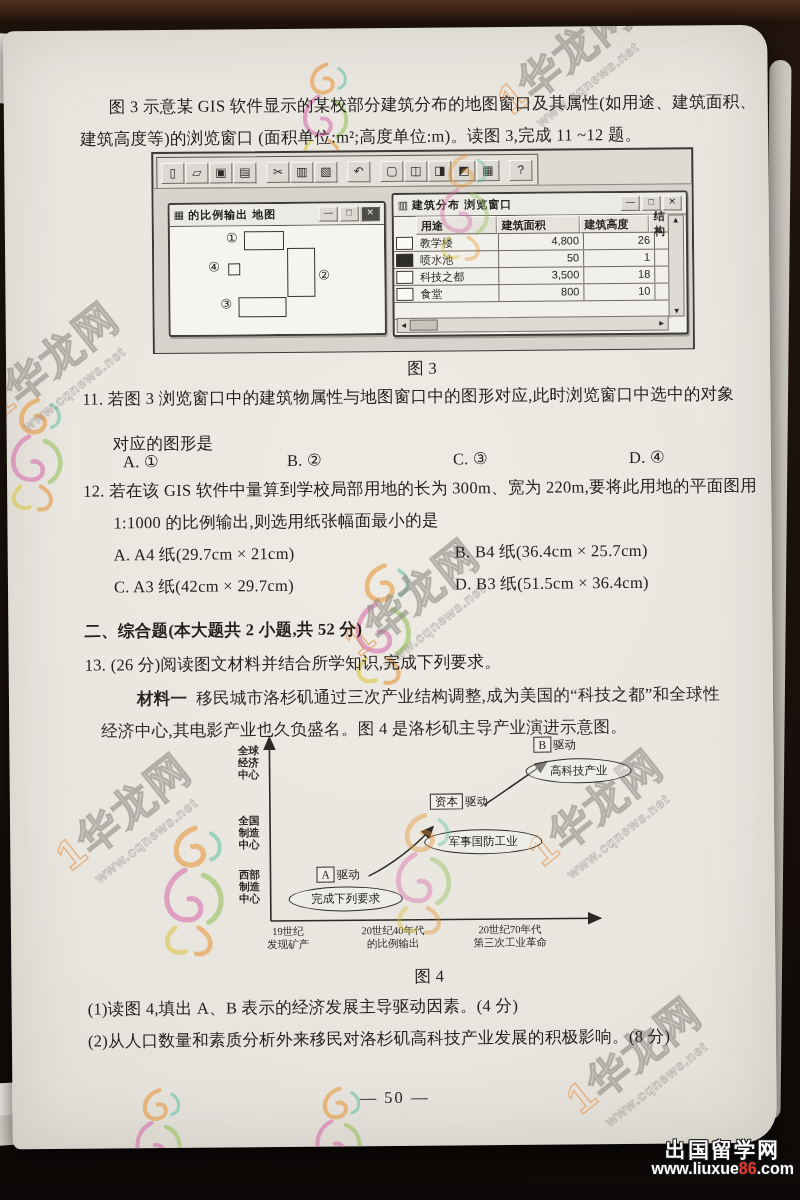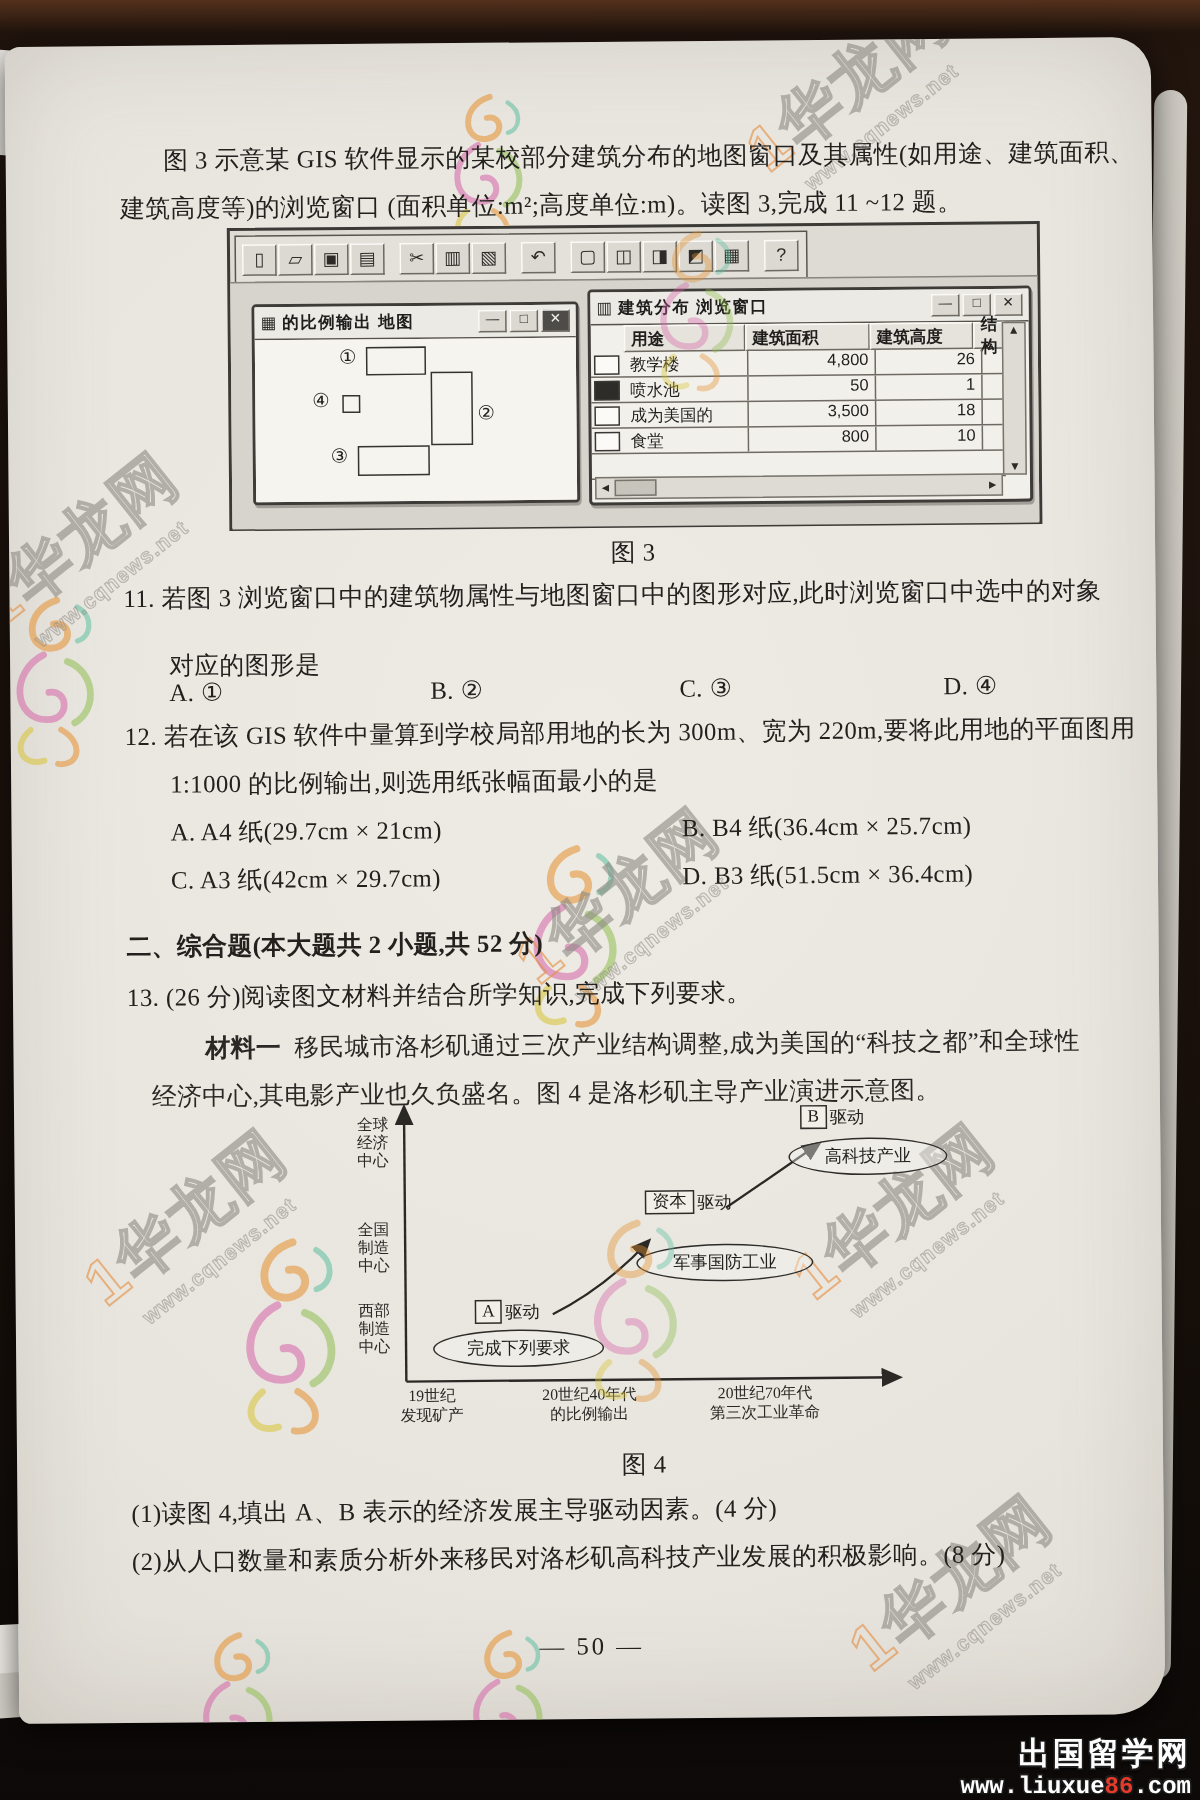"成为美国的" span.dcell { text: 成为美国的 -> 科技之都 }
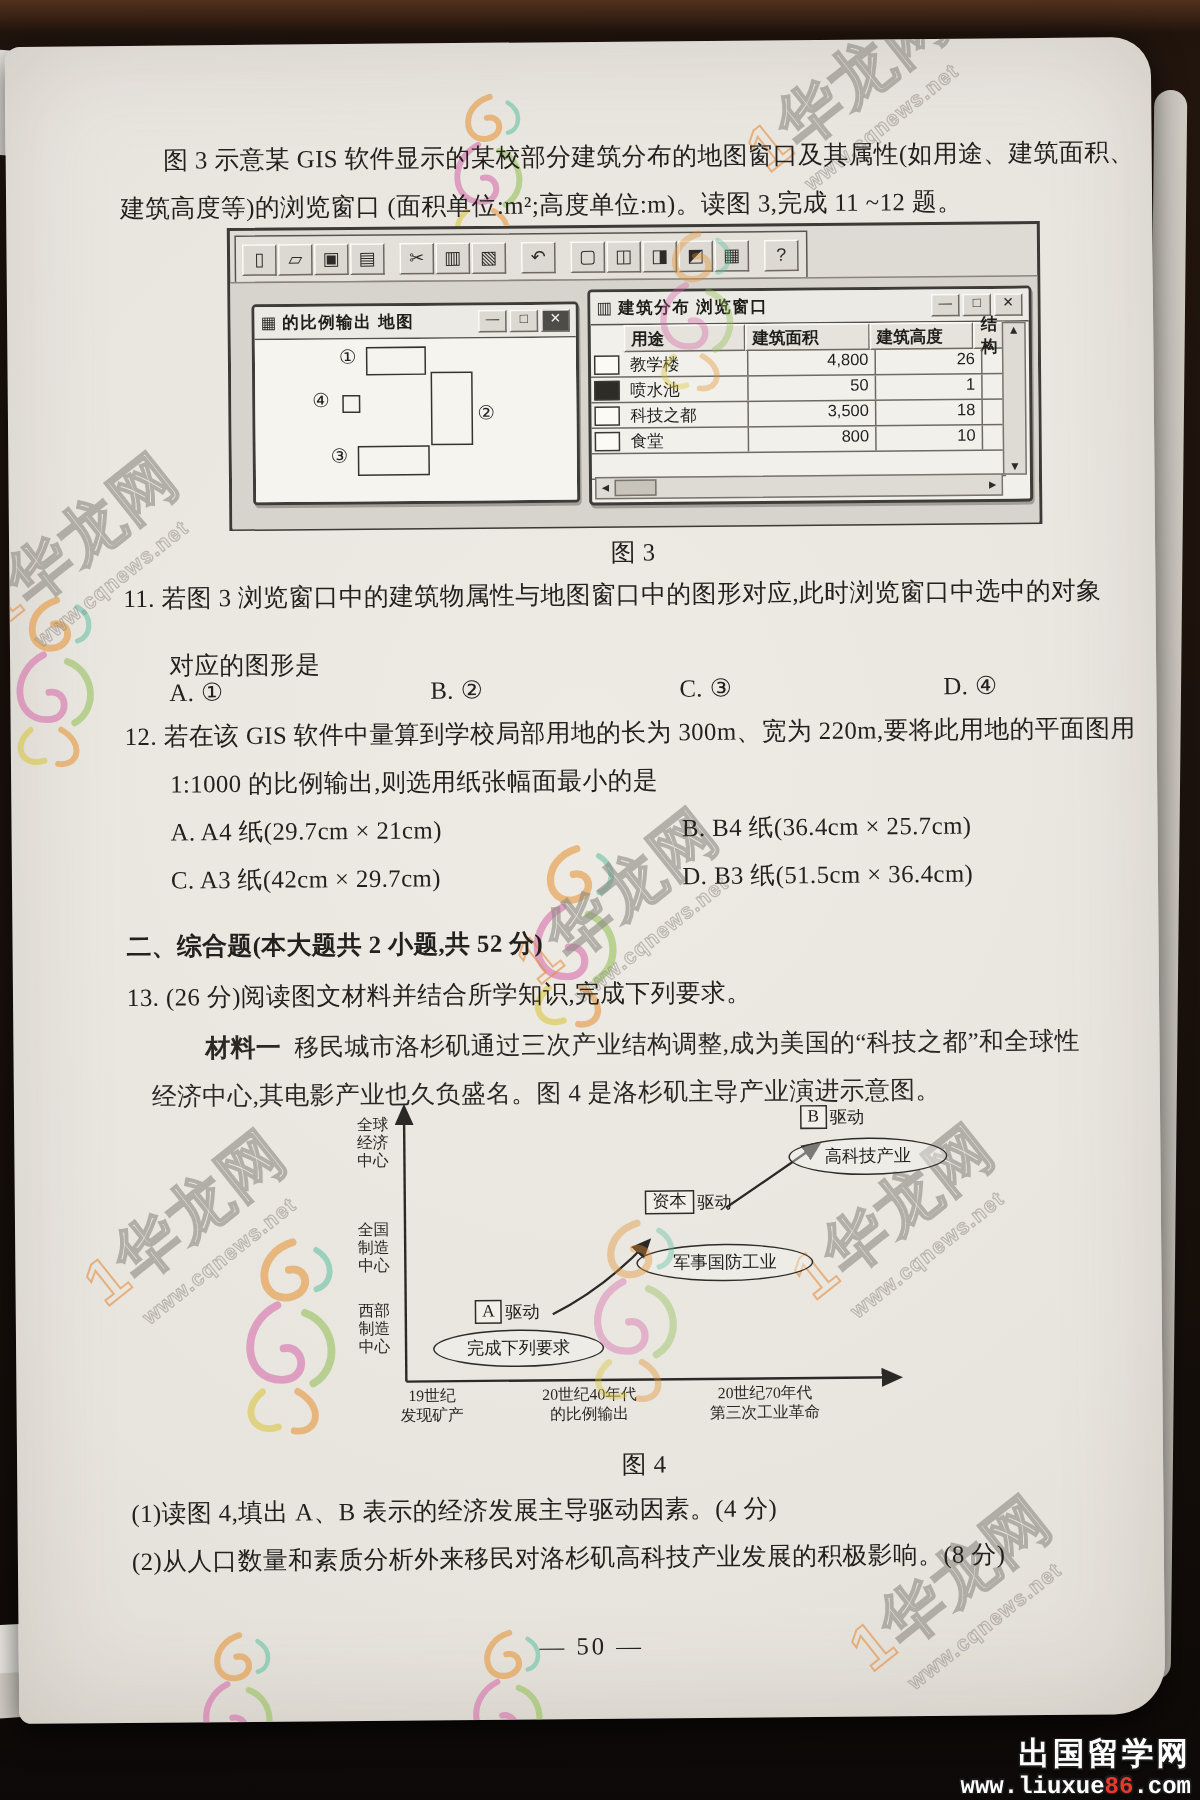"A. ①" div.t { left: 106px -> 116px }
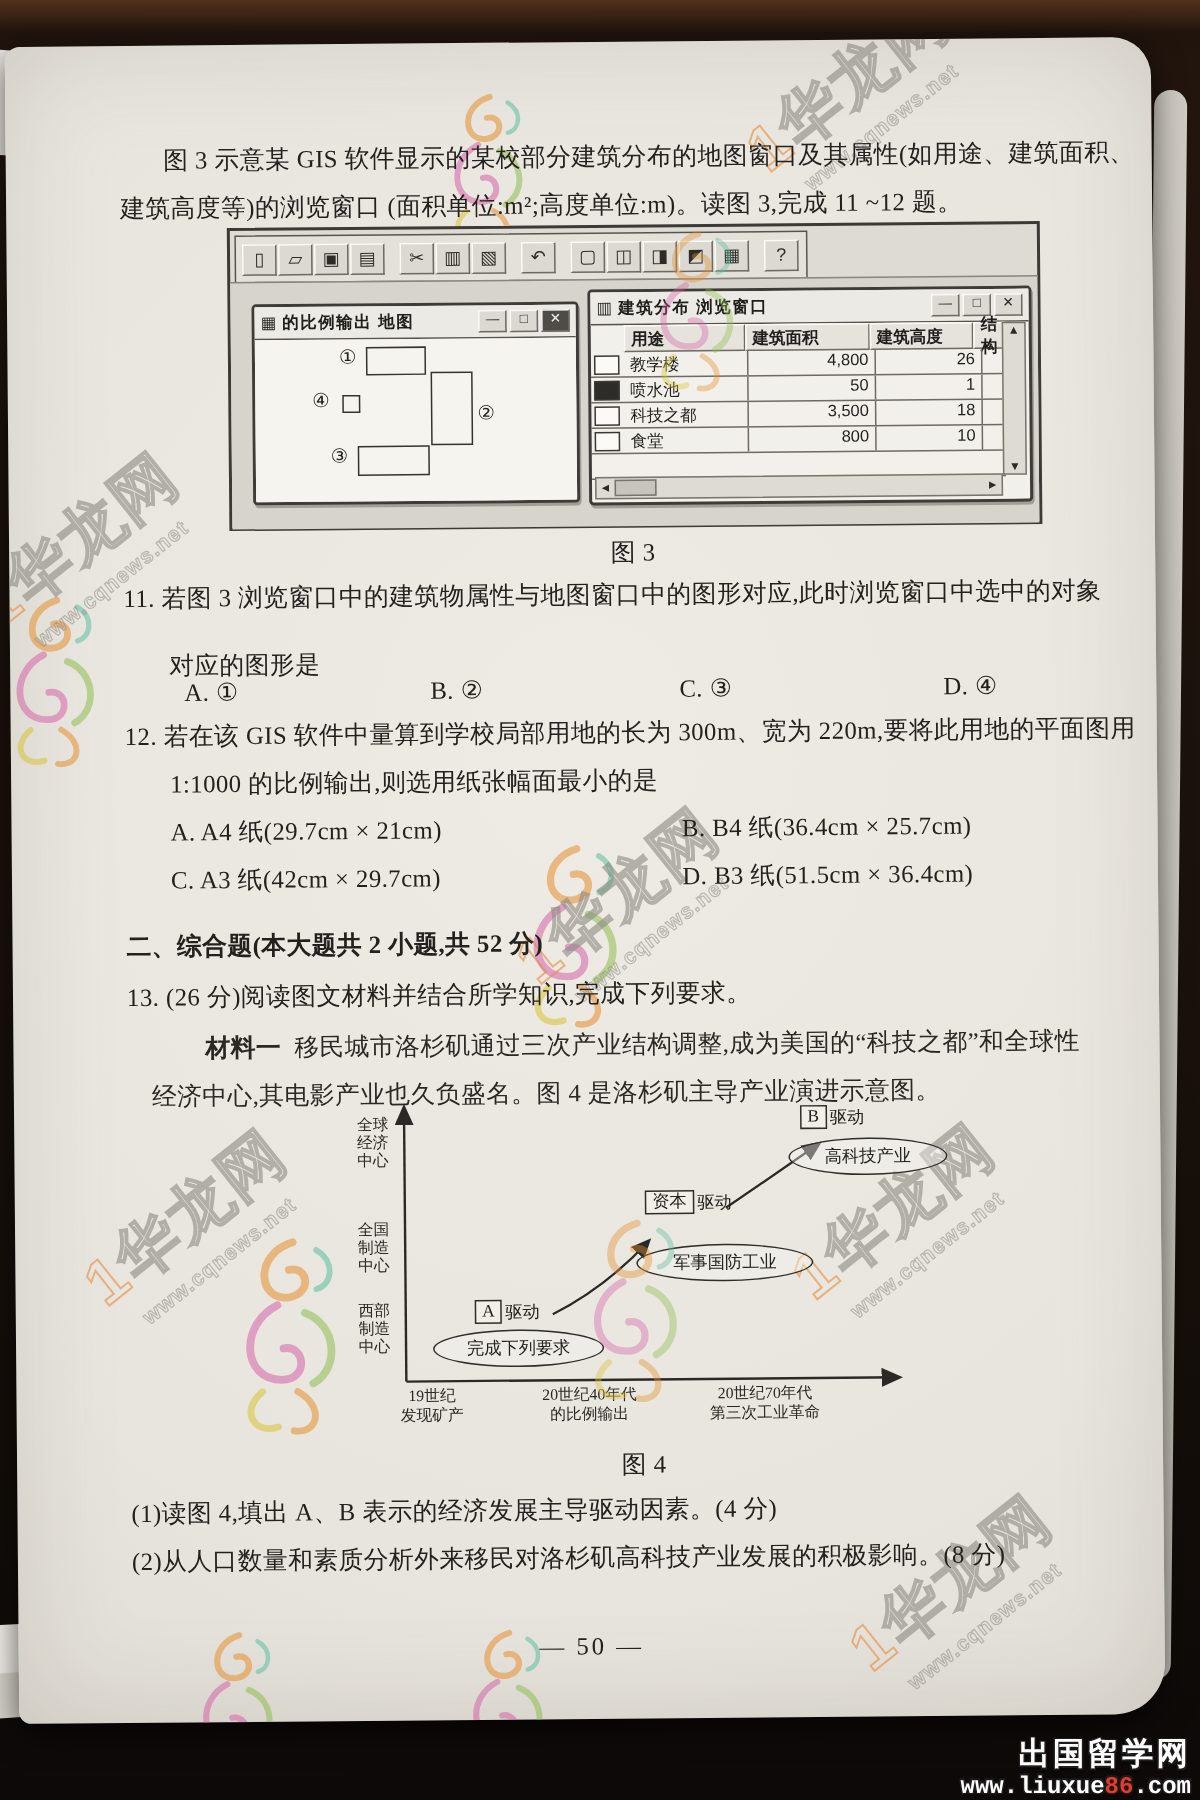"全球" .ylab { font-weight: none -> bold }
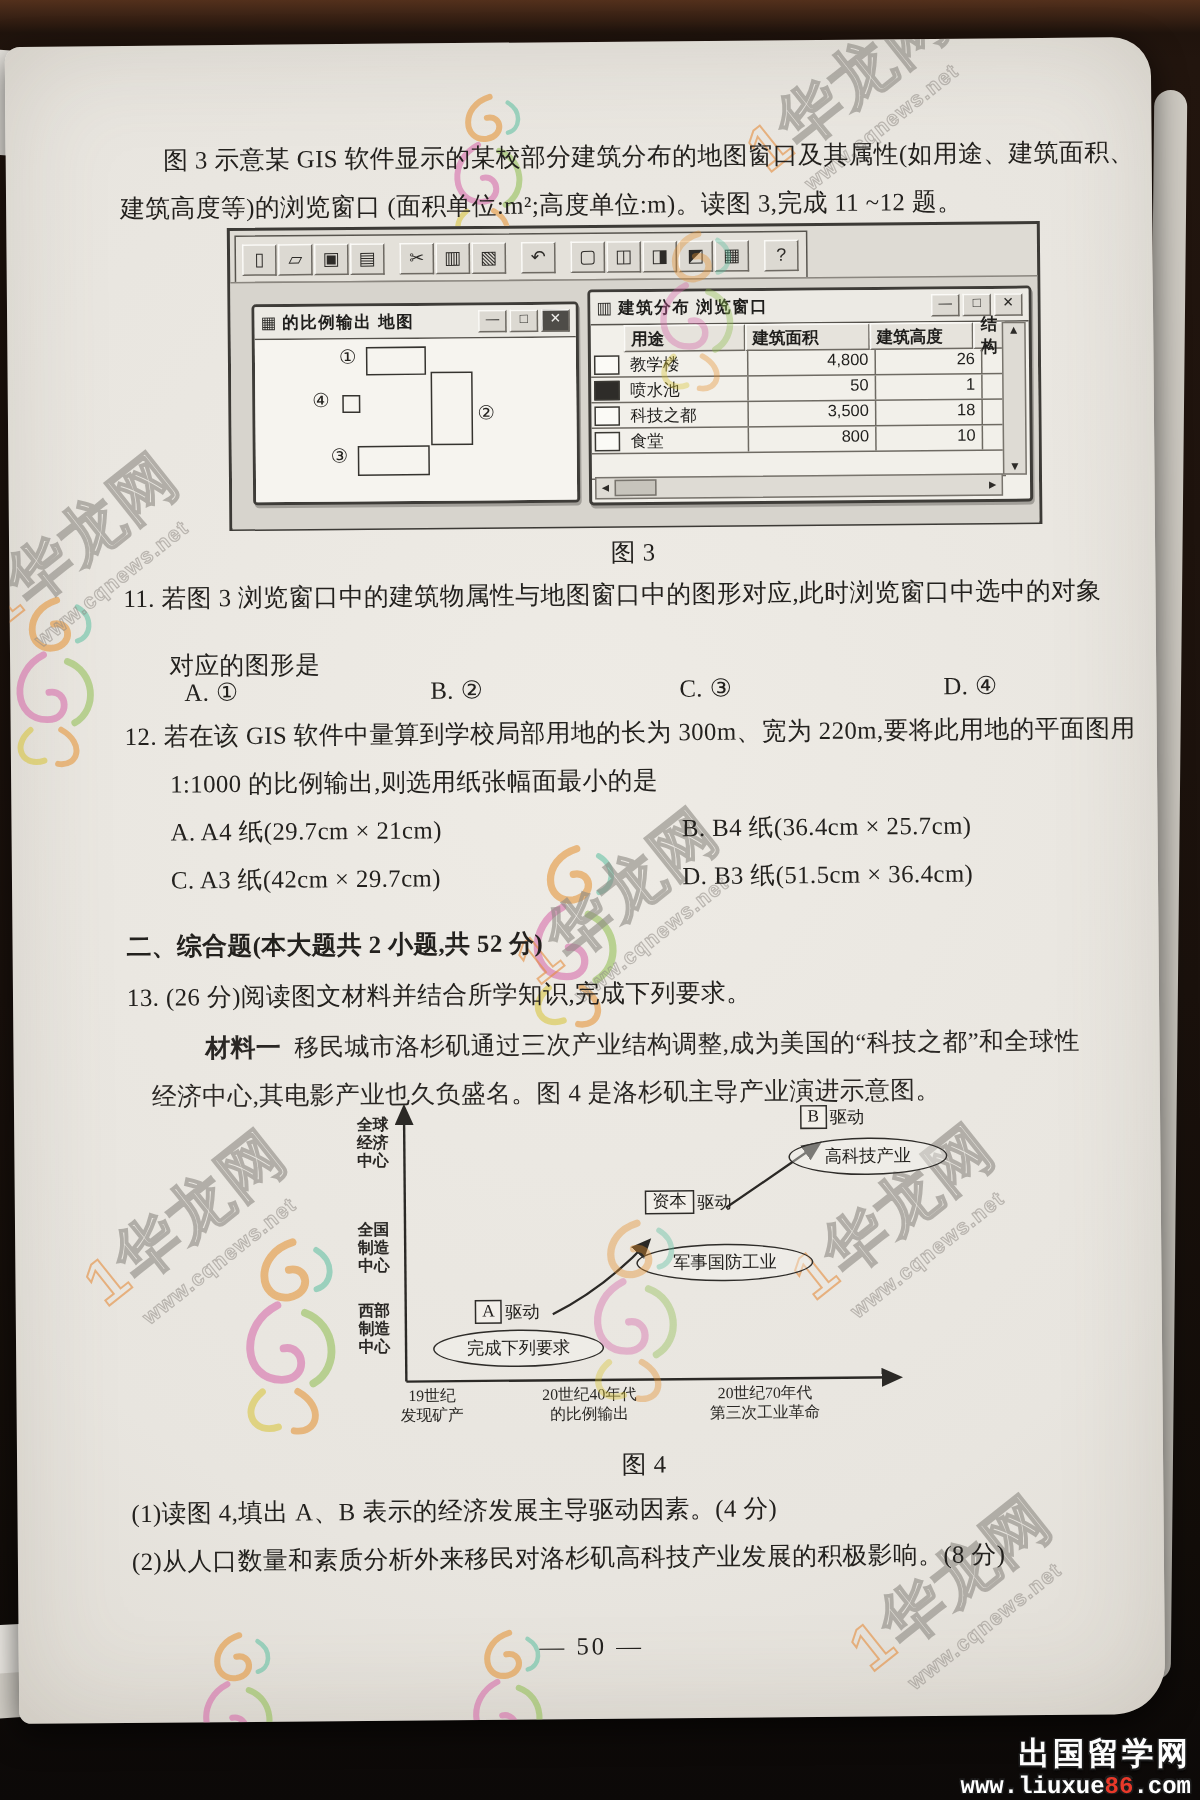"出国留学网" .liuxue { bottom: 0 -> 22px; font-family: Liberation Mono, monospace -> Liberation Sans, sans-serif; text-align: right -> center }
